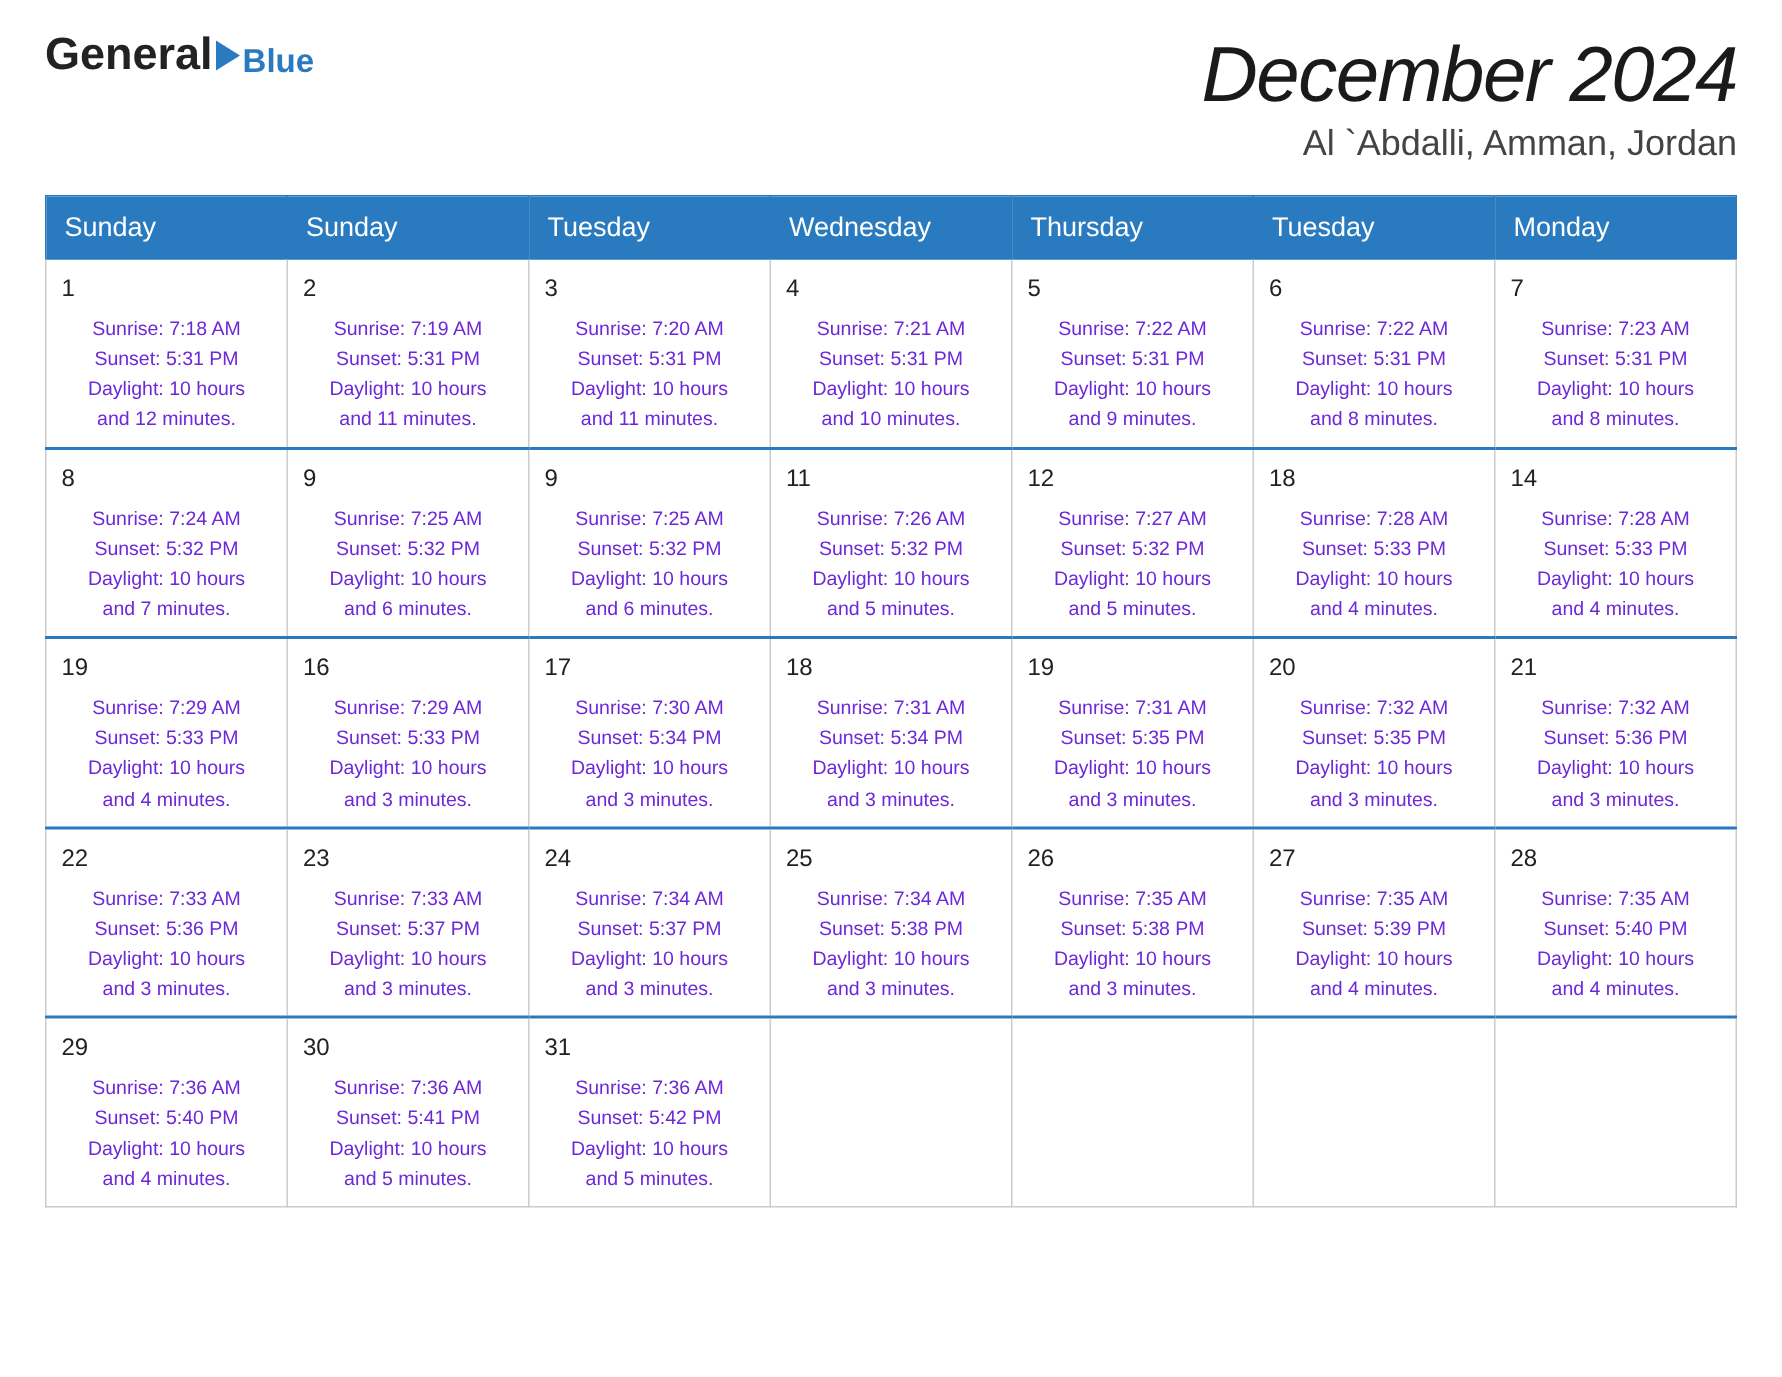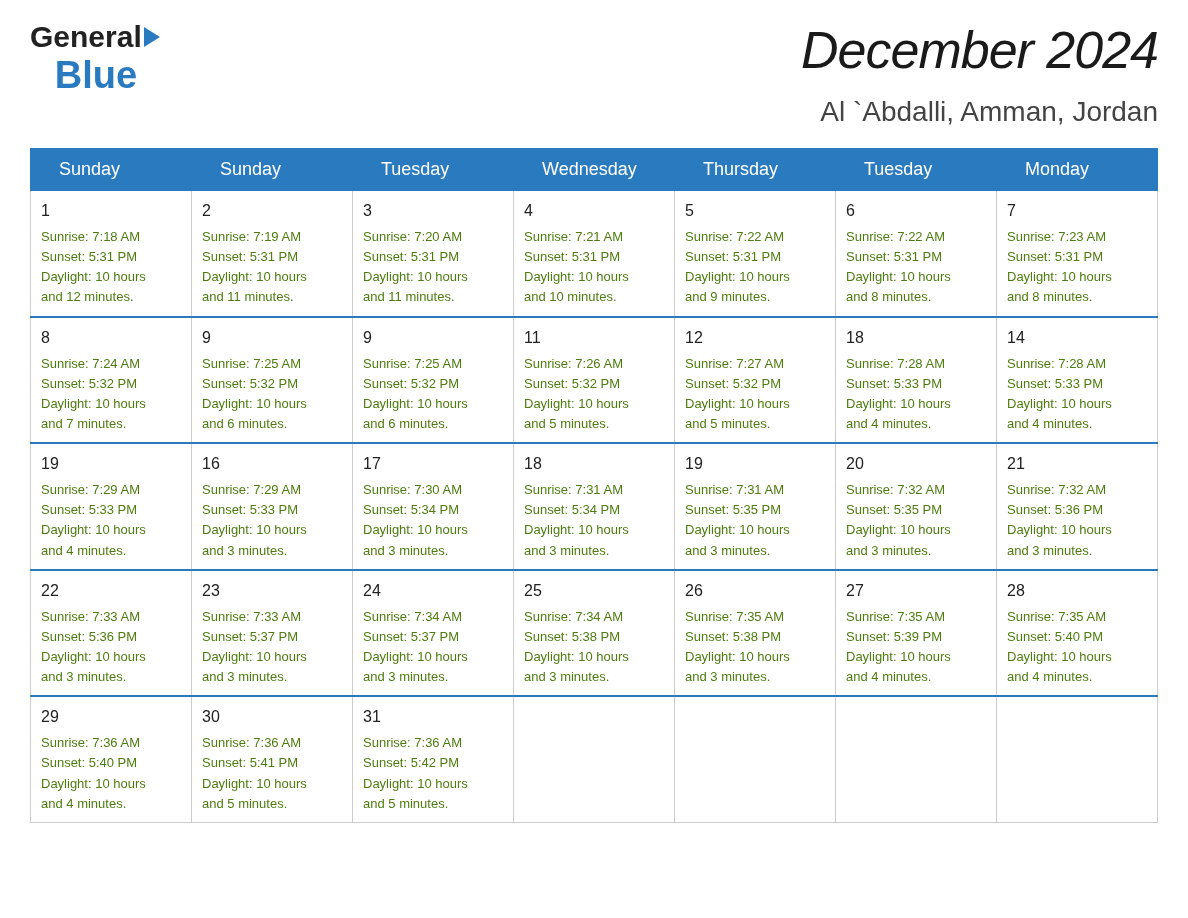"General" .logo { align-items: center -> flex-end; flex-direction: column -> row }
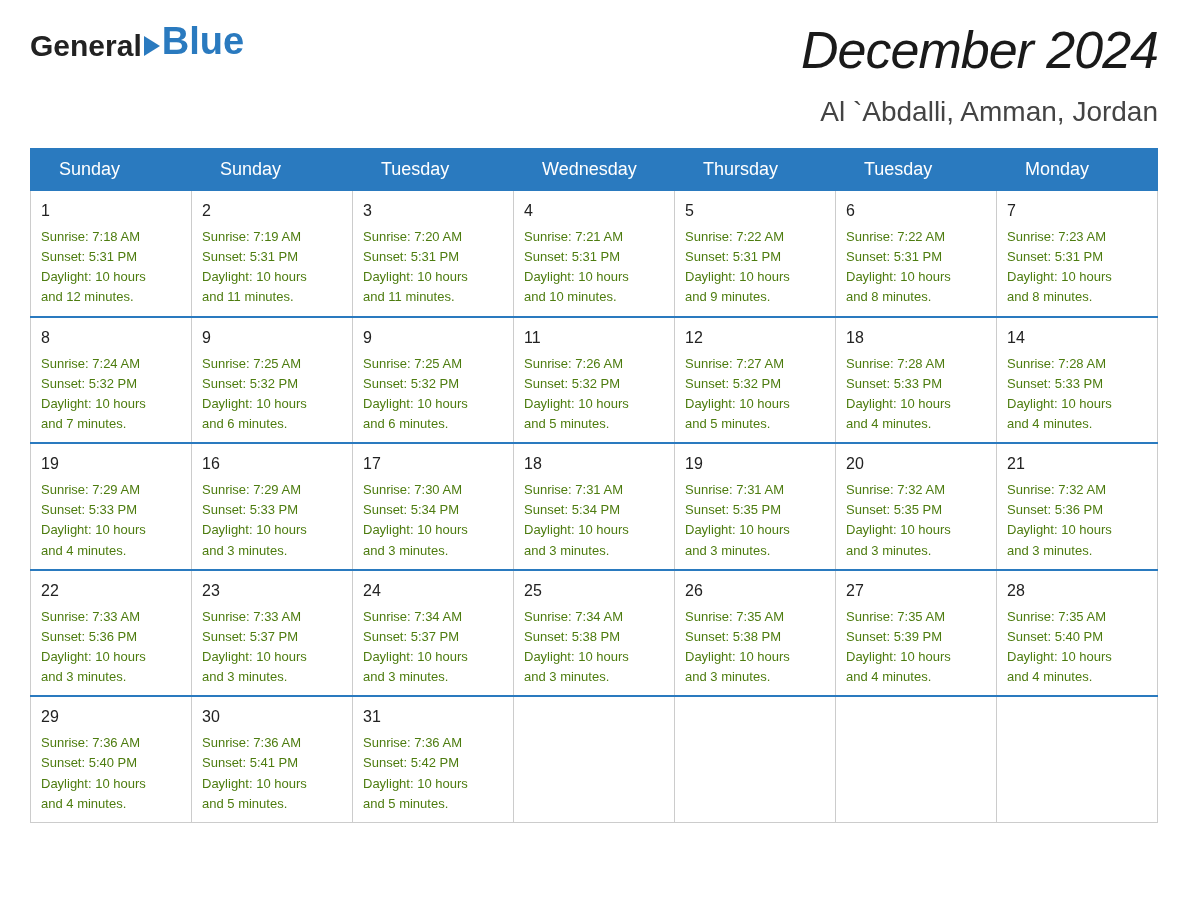"Blue" .logo-text-blue { font-size: 38px -> 22px }
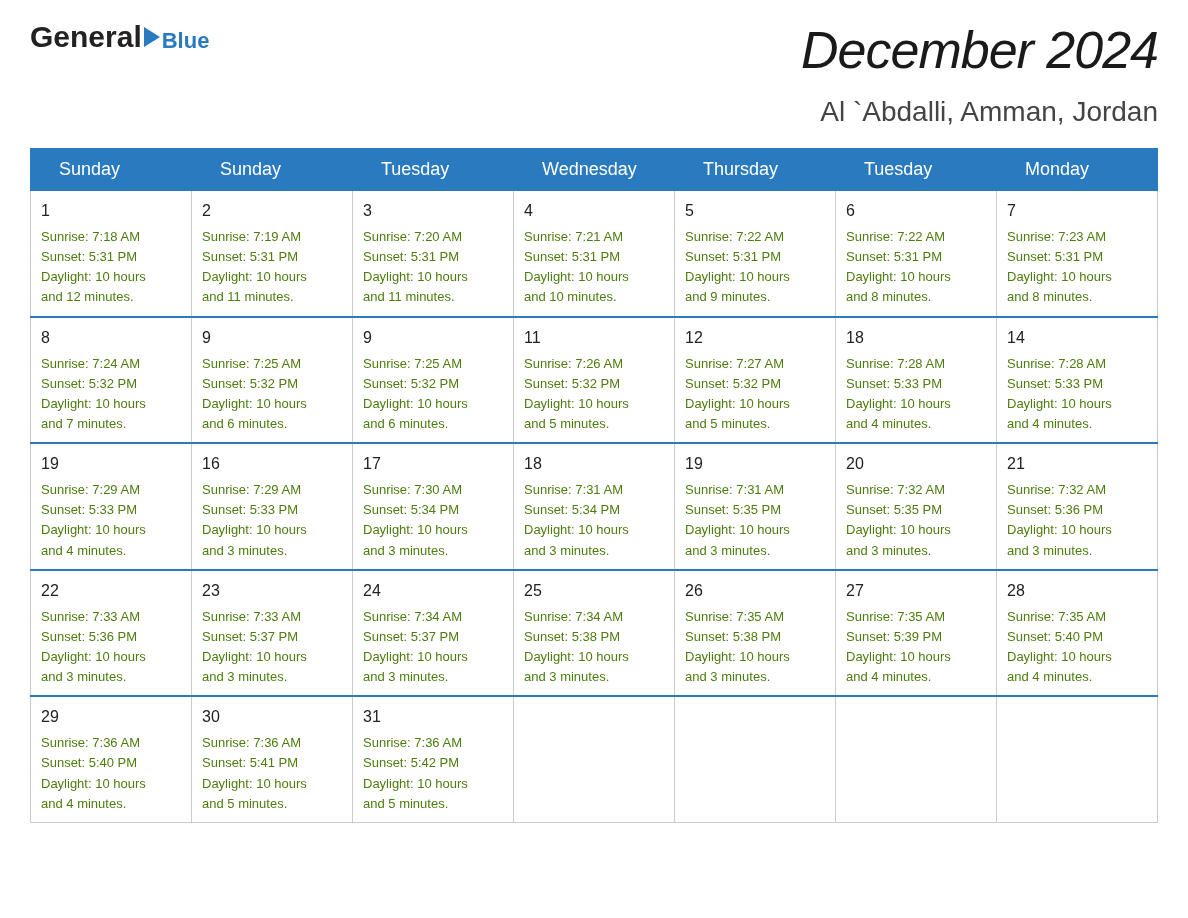"Al `Abdalli, Amman, Jordan" .location { font-size: 28px -> 24px; margin-top: 16px -> 2px }
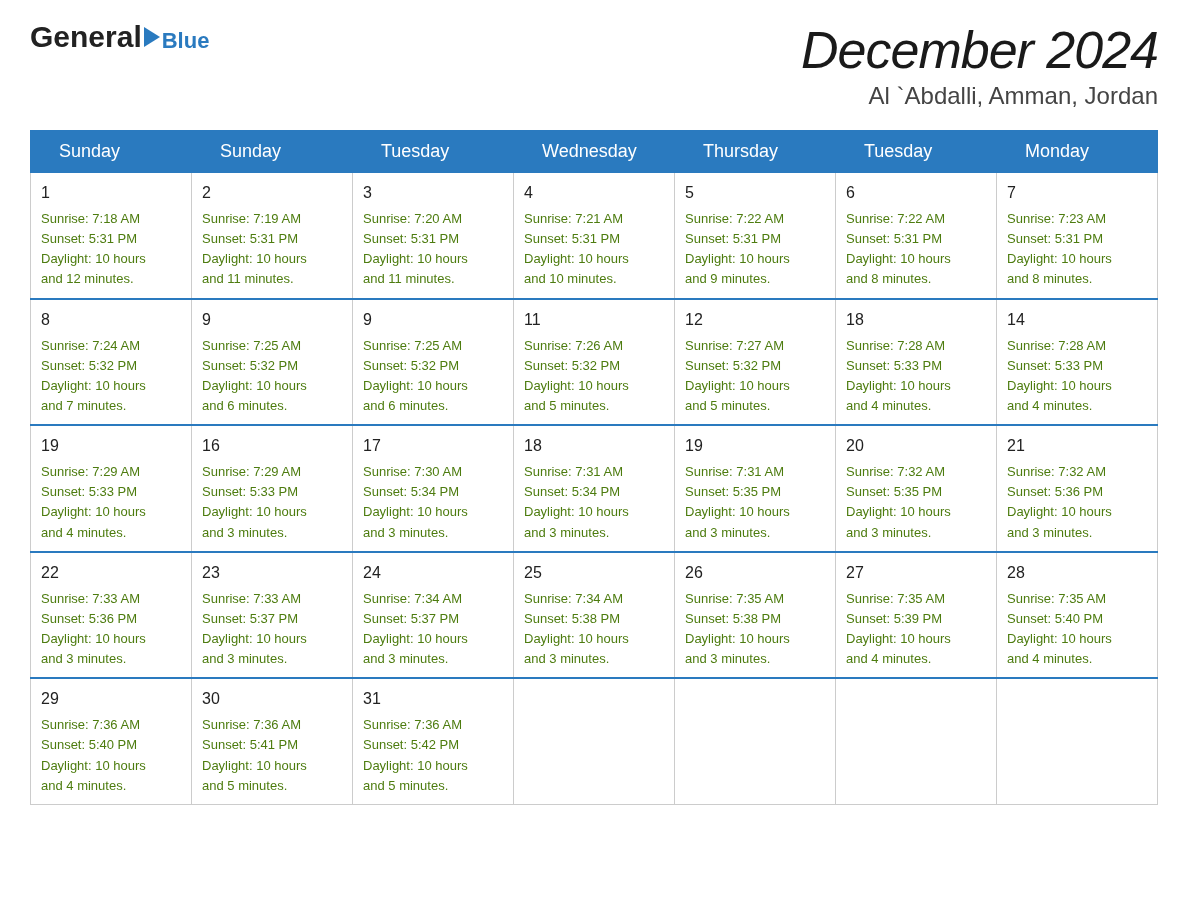"Sunday" .calendar th { padding: 10px 28px -> 10px 12px }
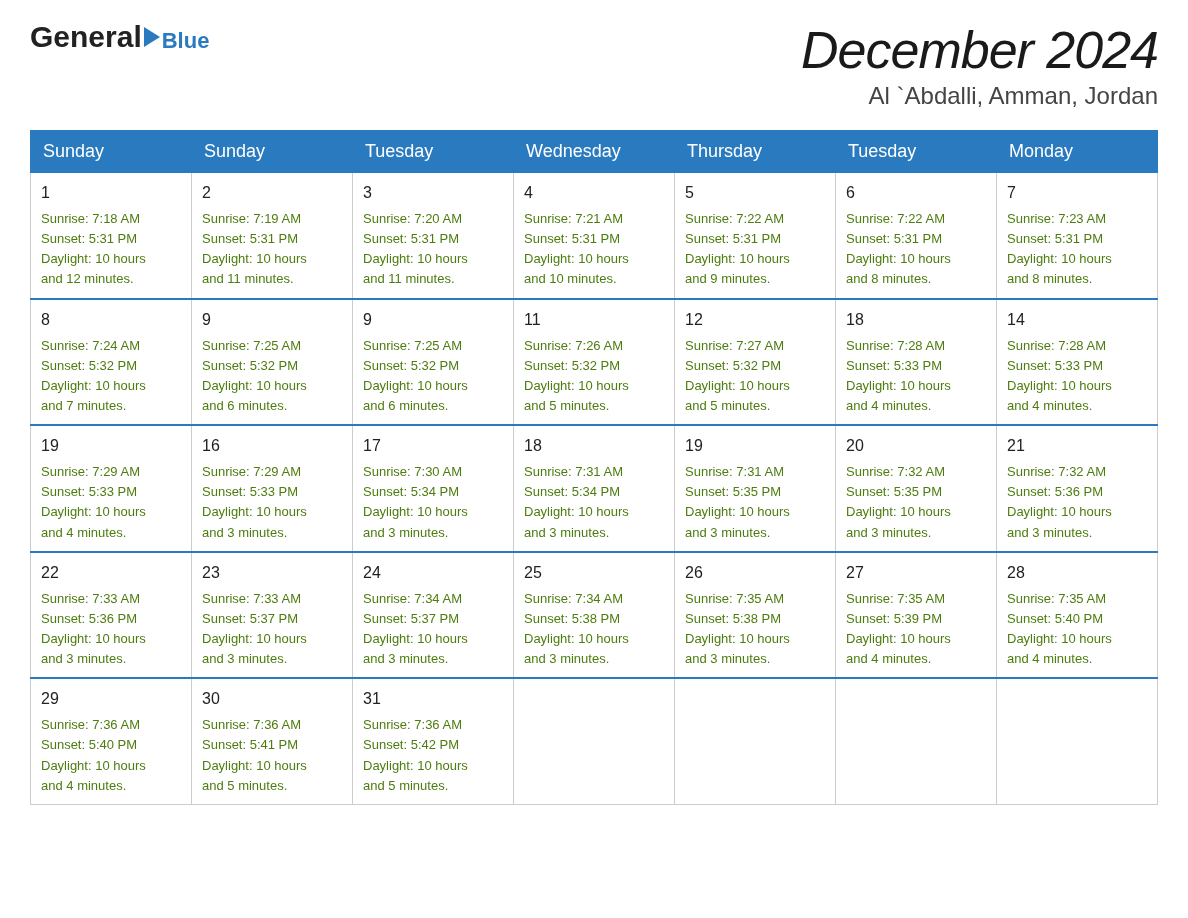"Sunrise: 7:18 AM" .day-info { color: #4d7c0f -> #6d28d9; text-align: none -> center }
